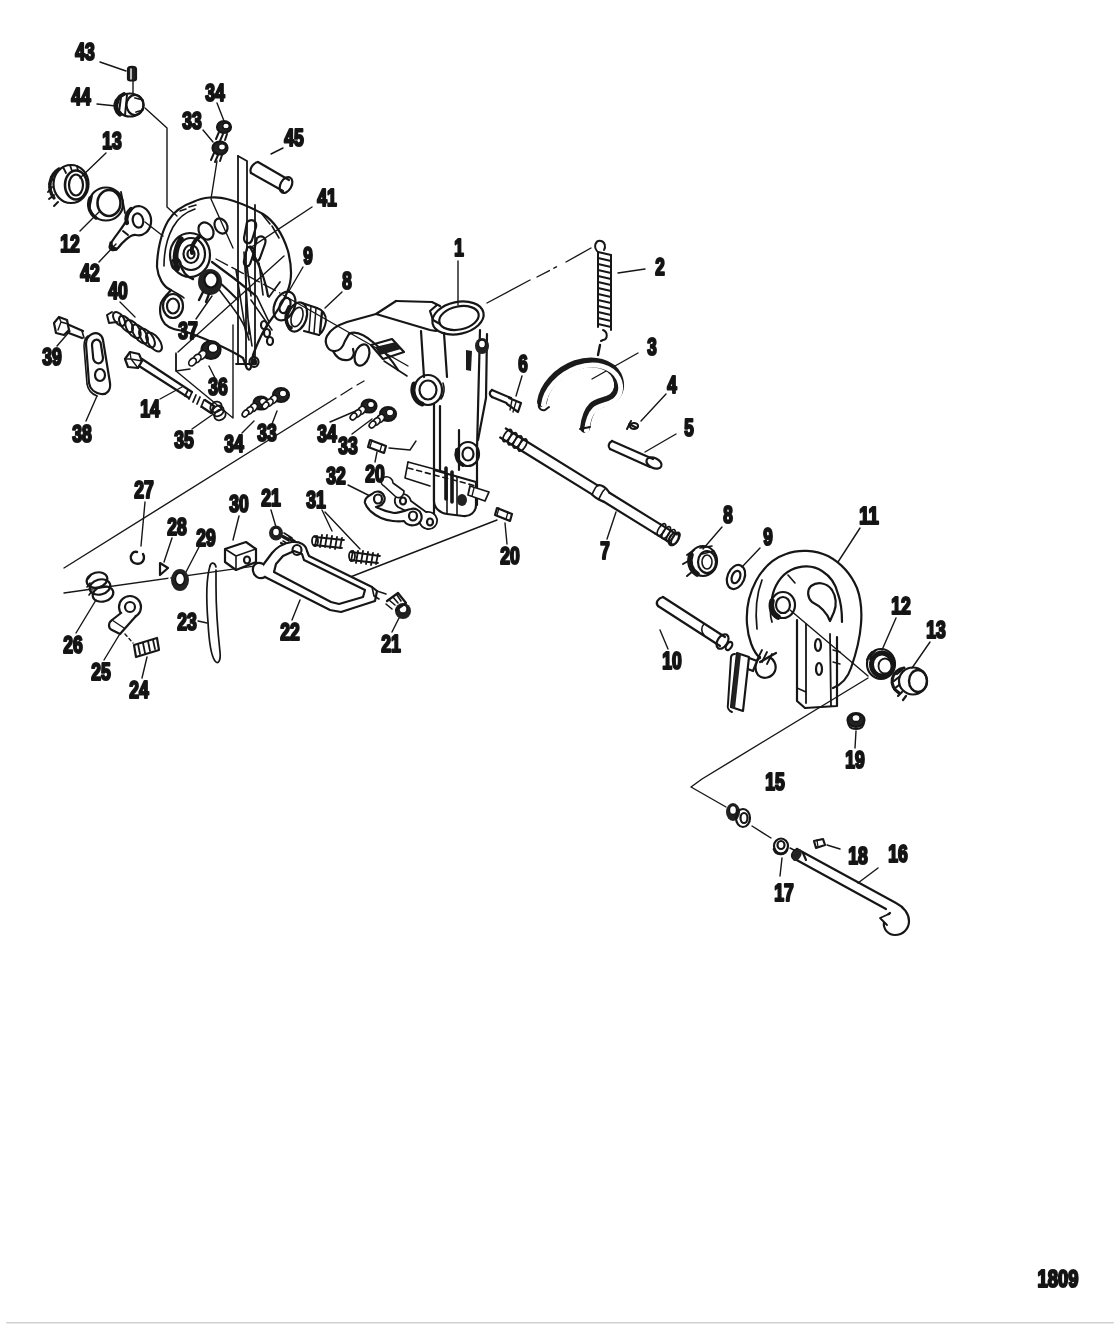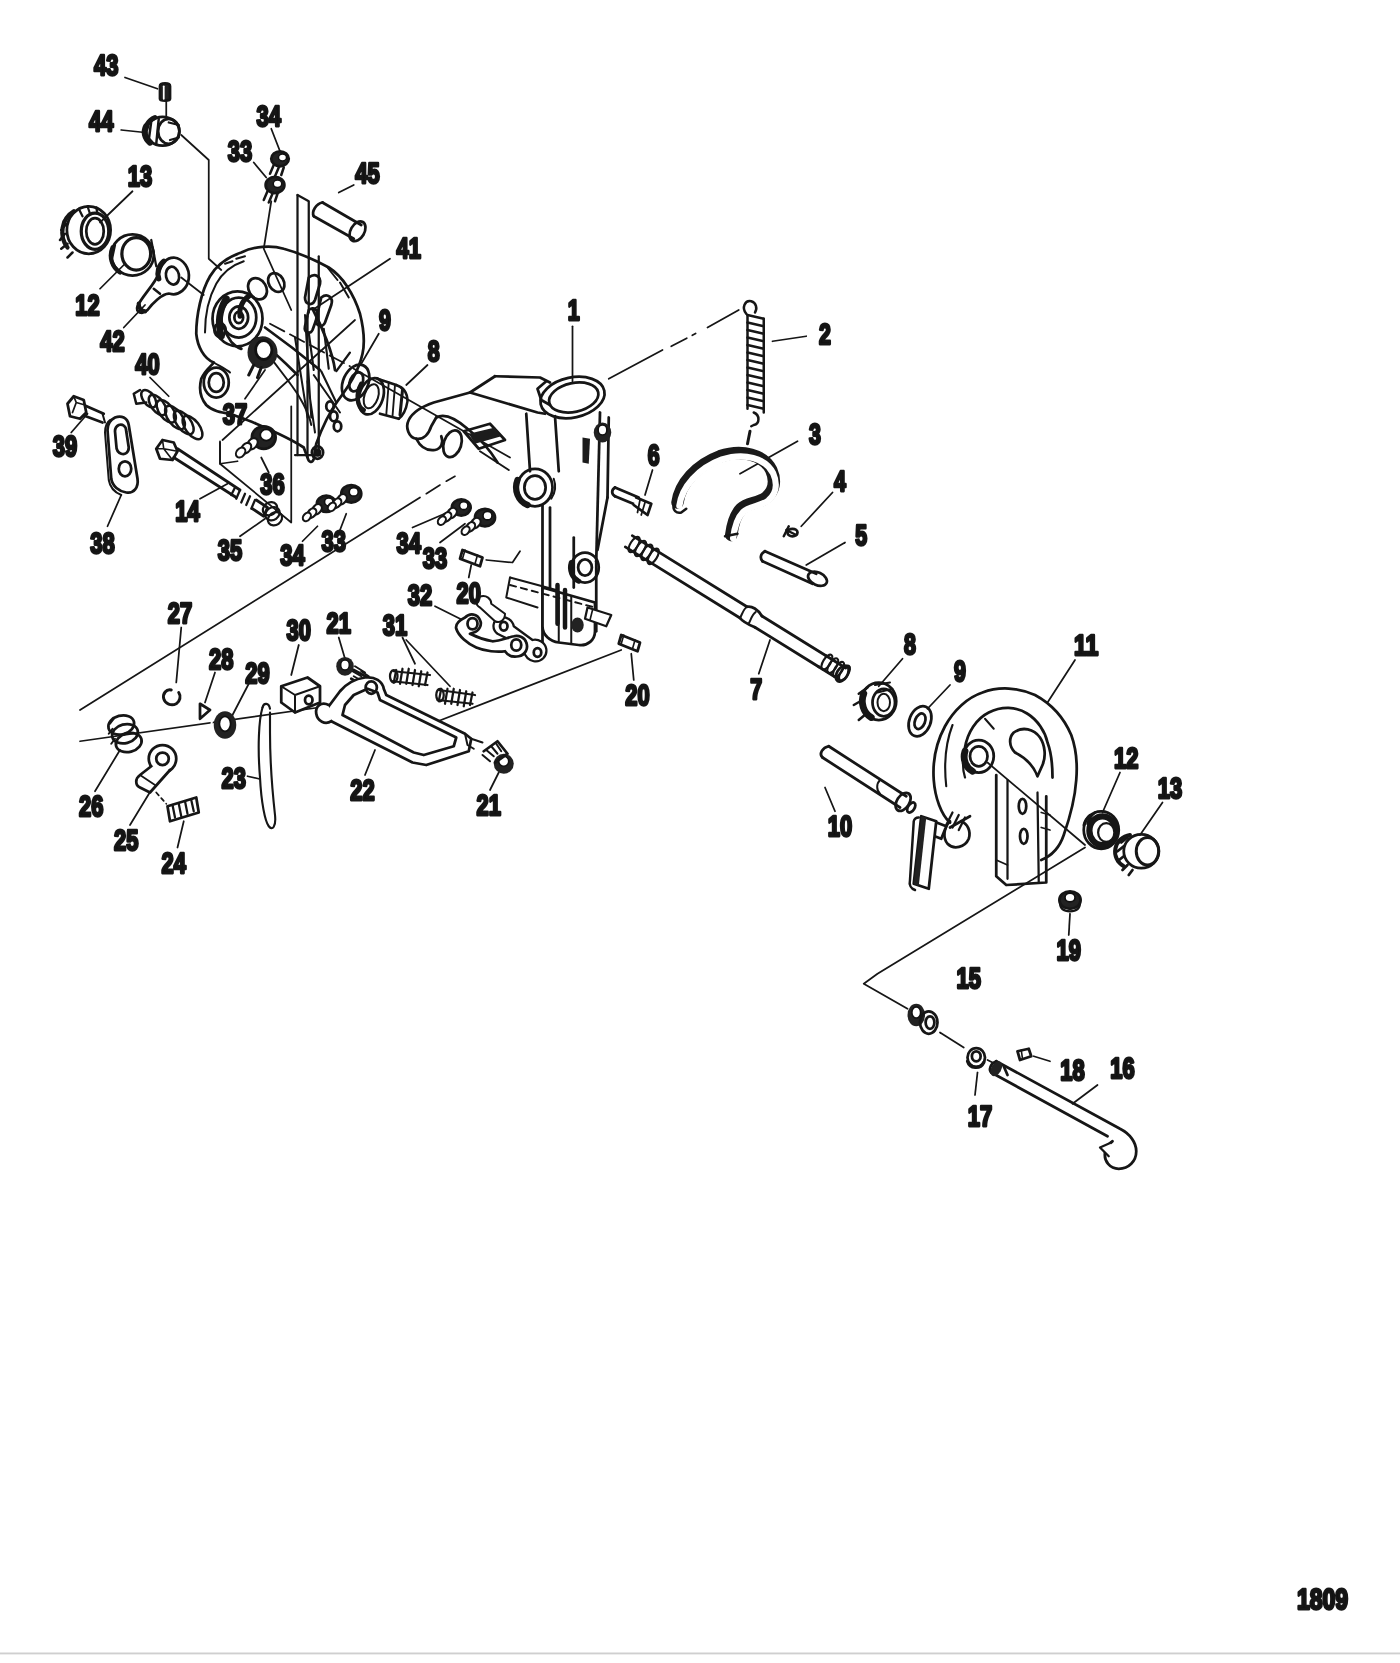"43" #page { border-radius: none -> 23px }
